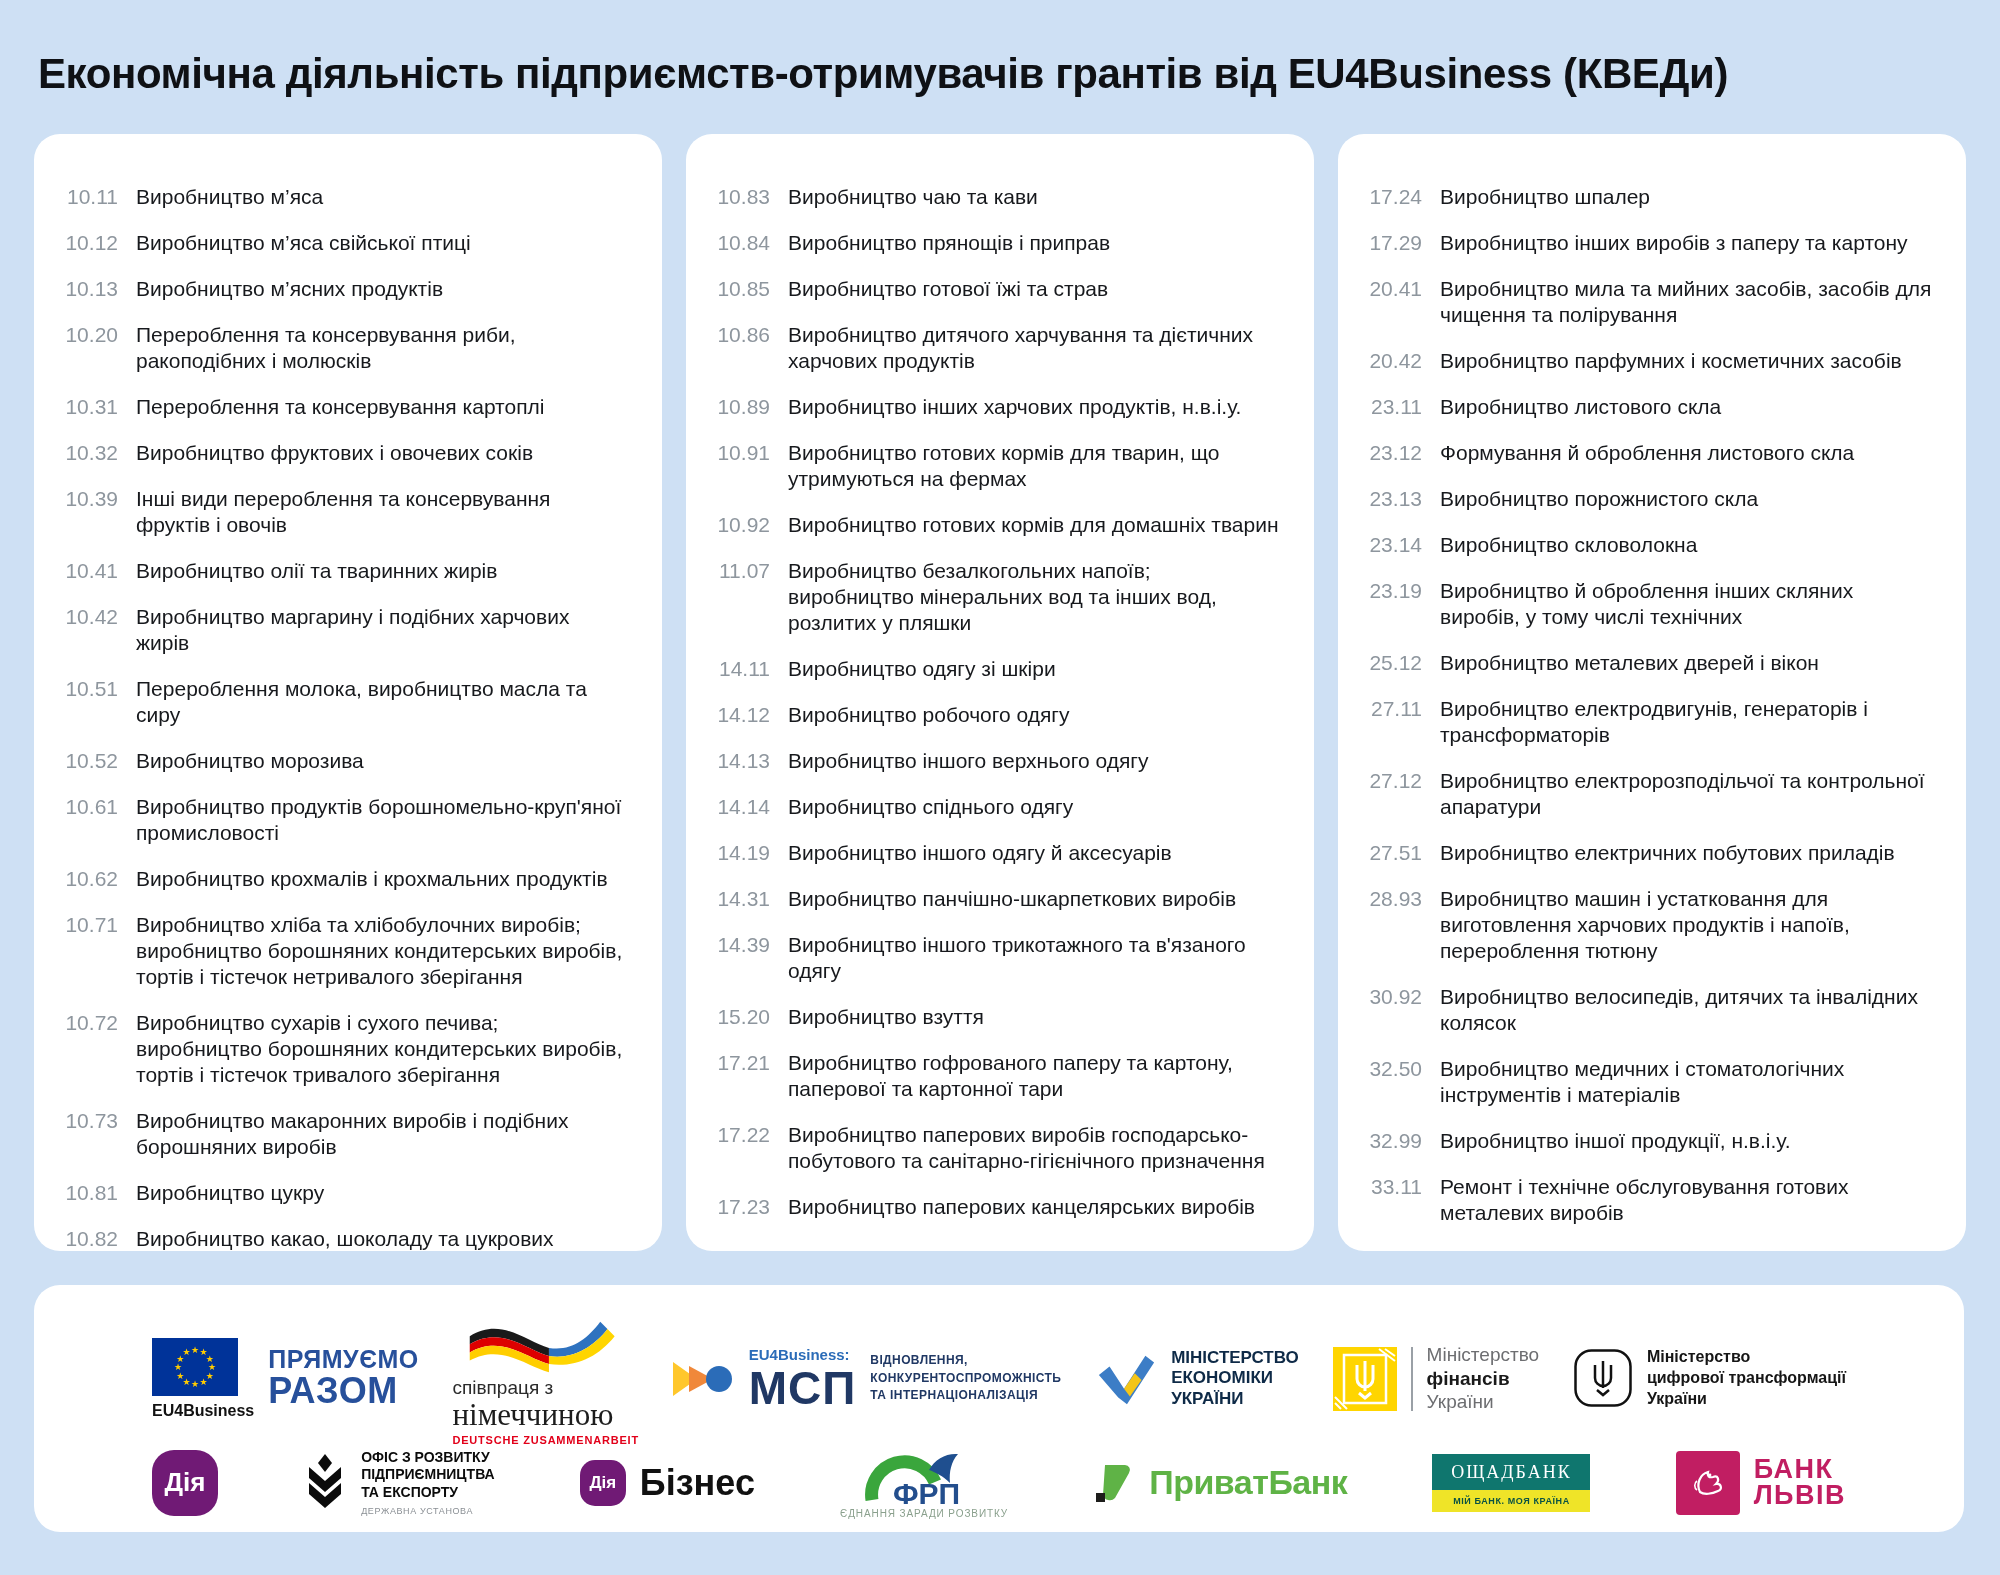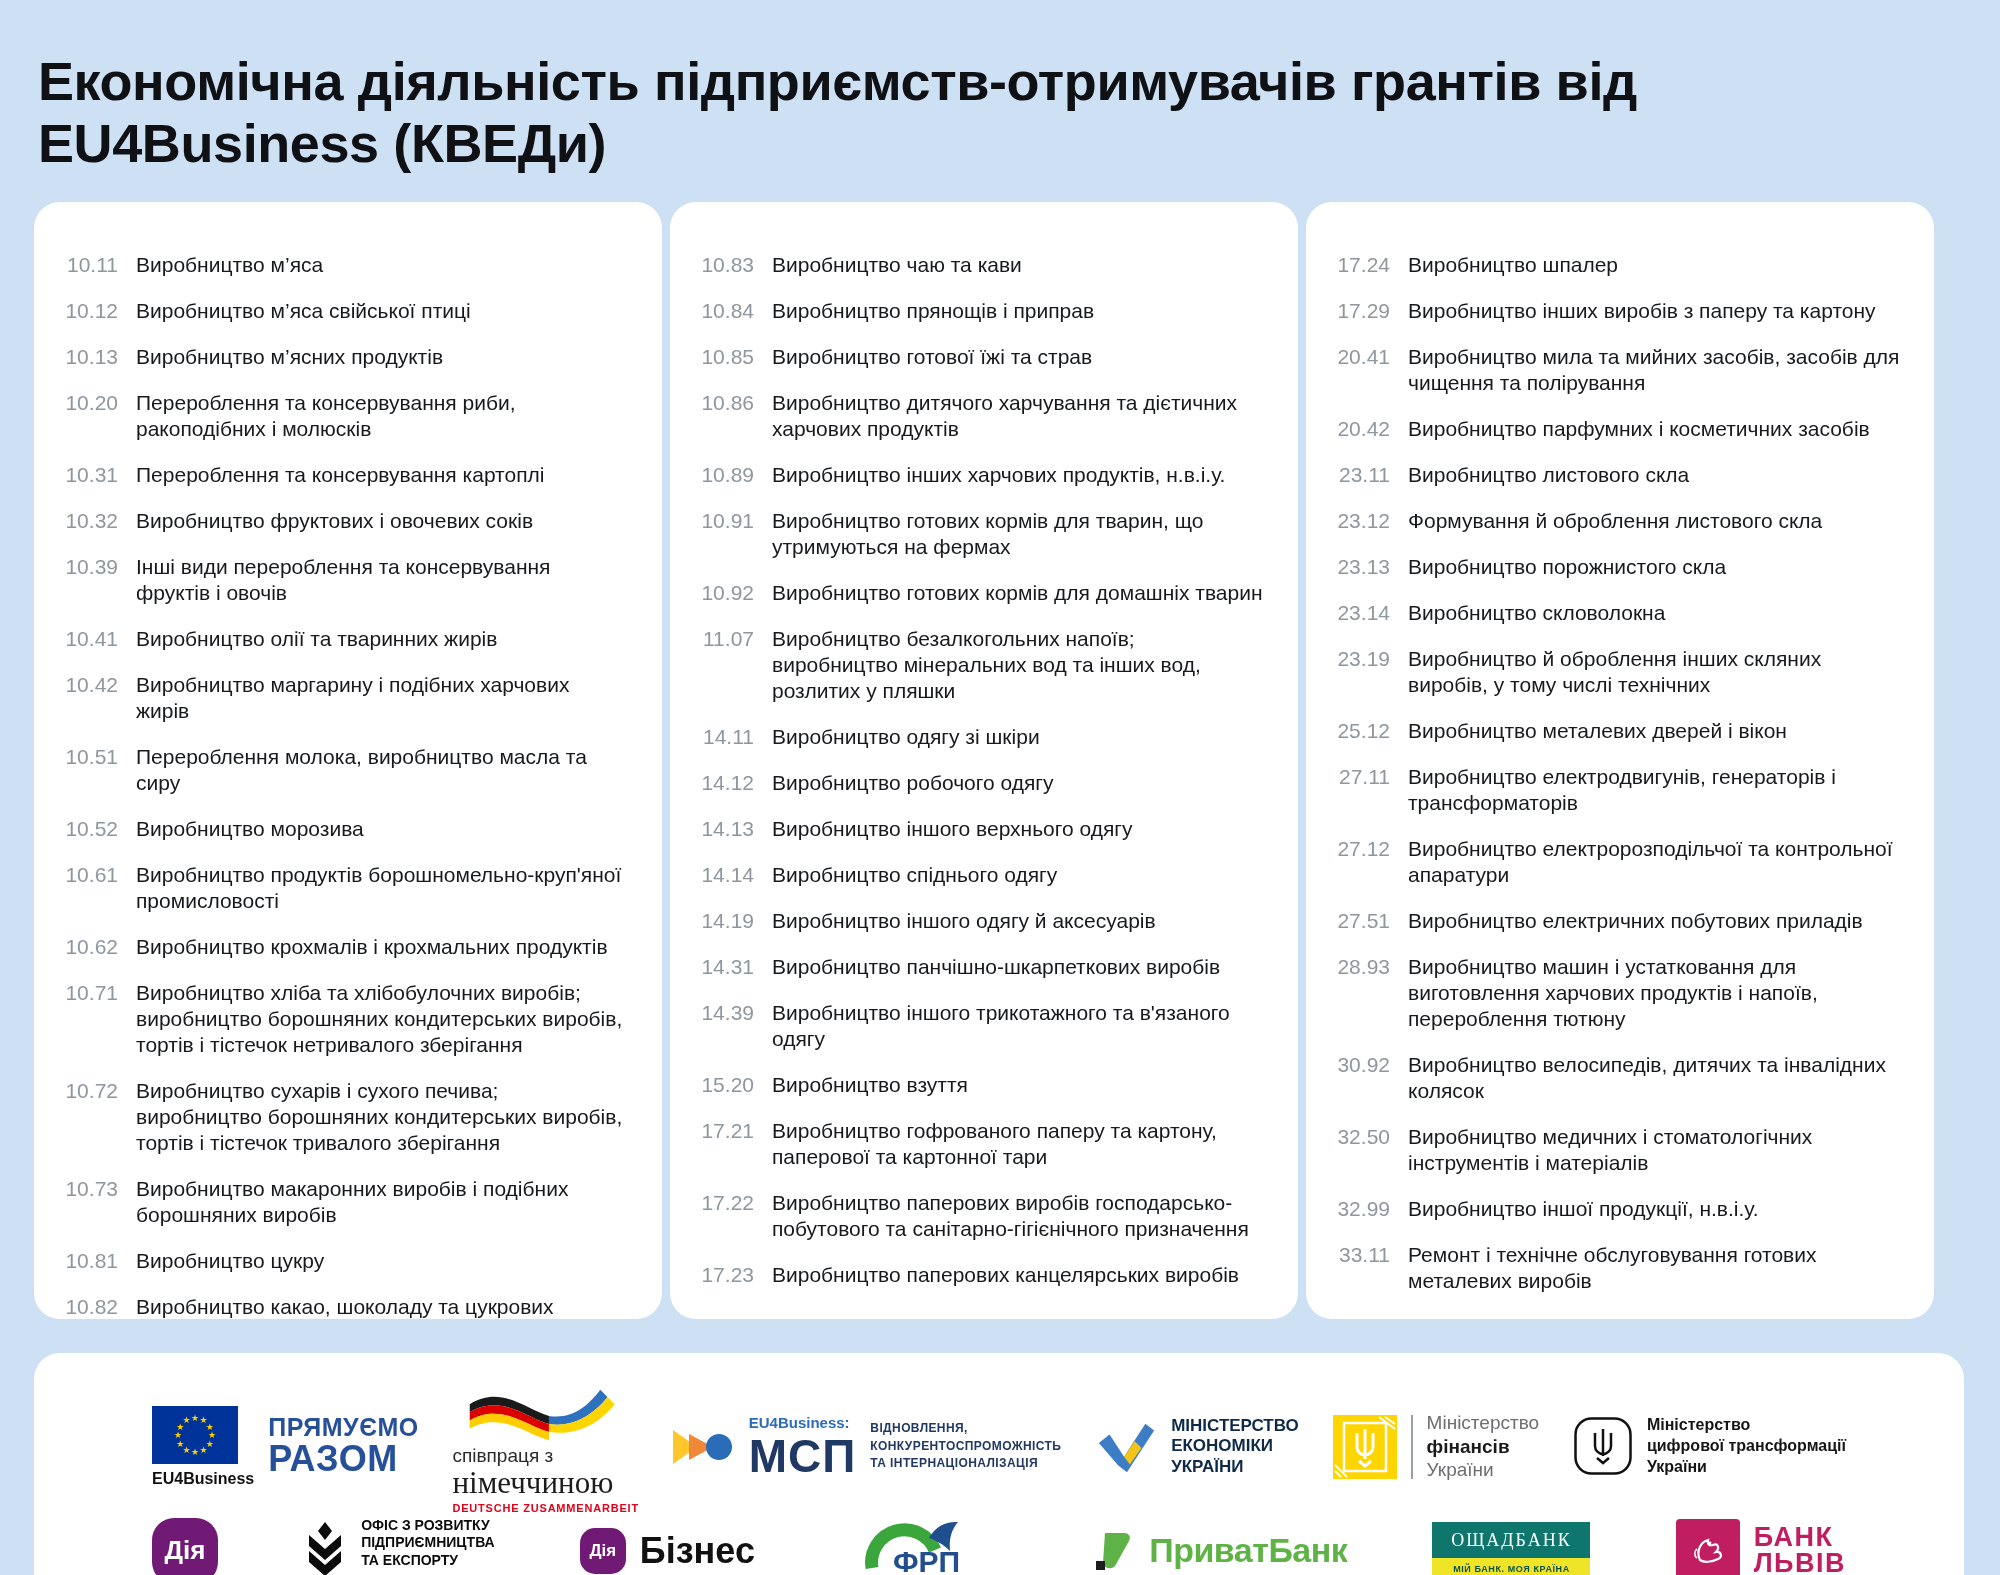"Економічна діяльність" .title { font-size: 54px -> 42px; margin: 14px 0 28px 4px -> 14px 0 36px 4px }
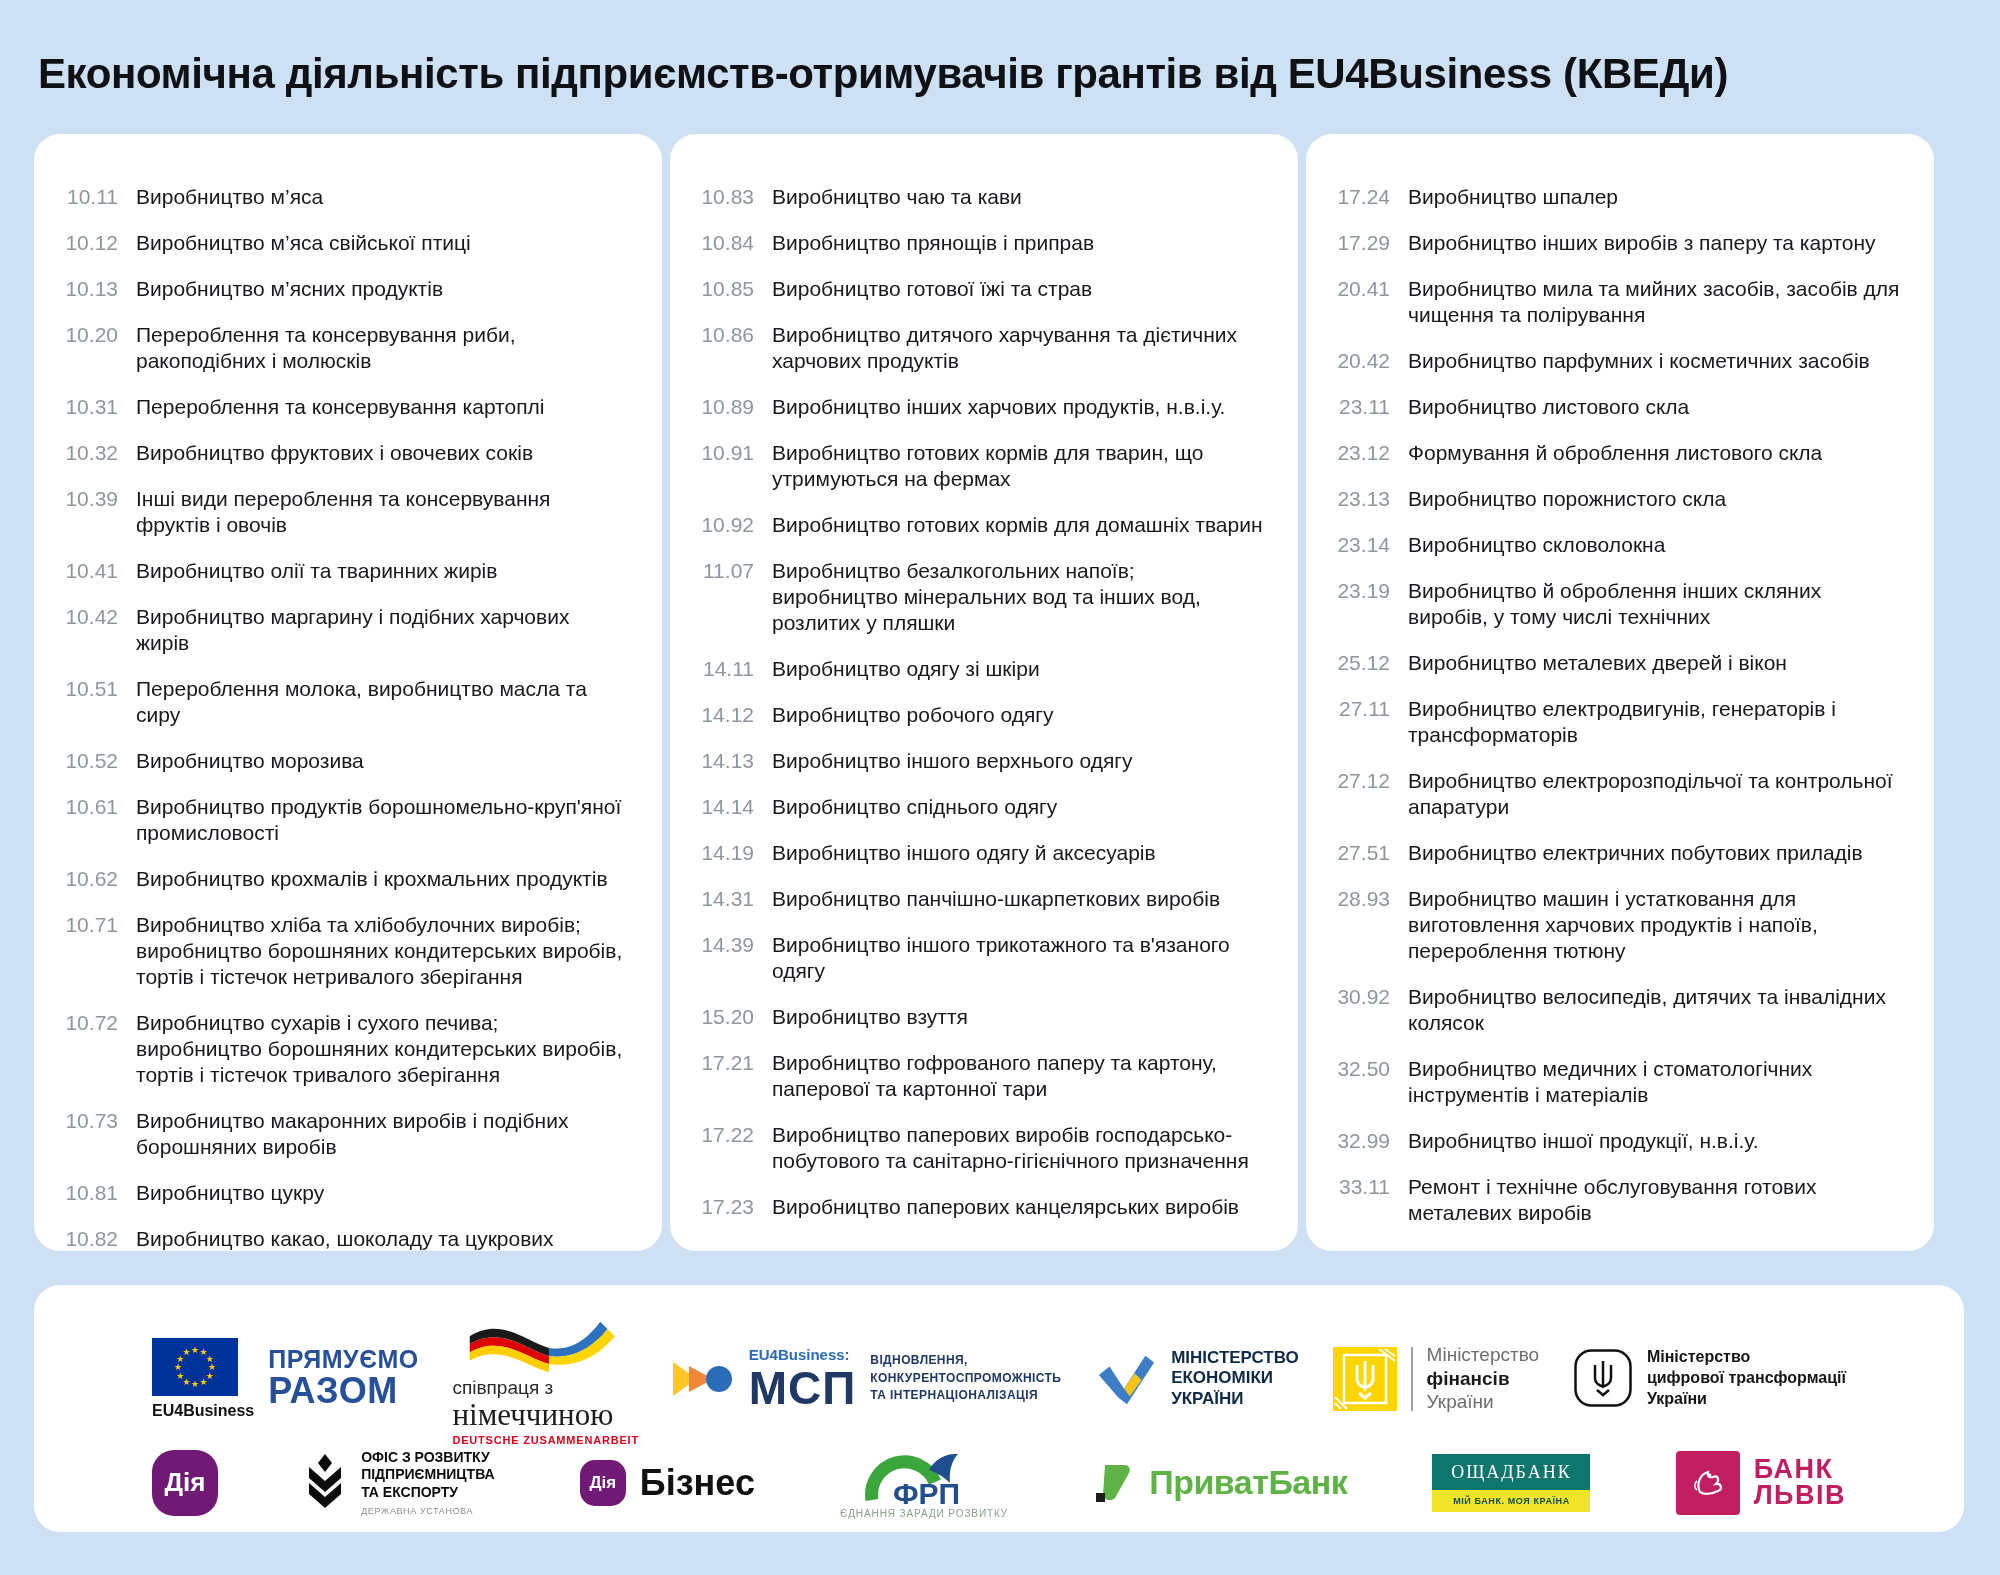"10.11" .cards { gap: 8px -> 24px }
